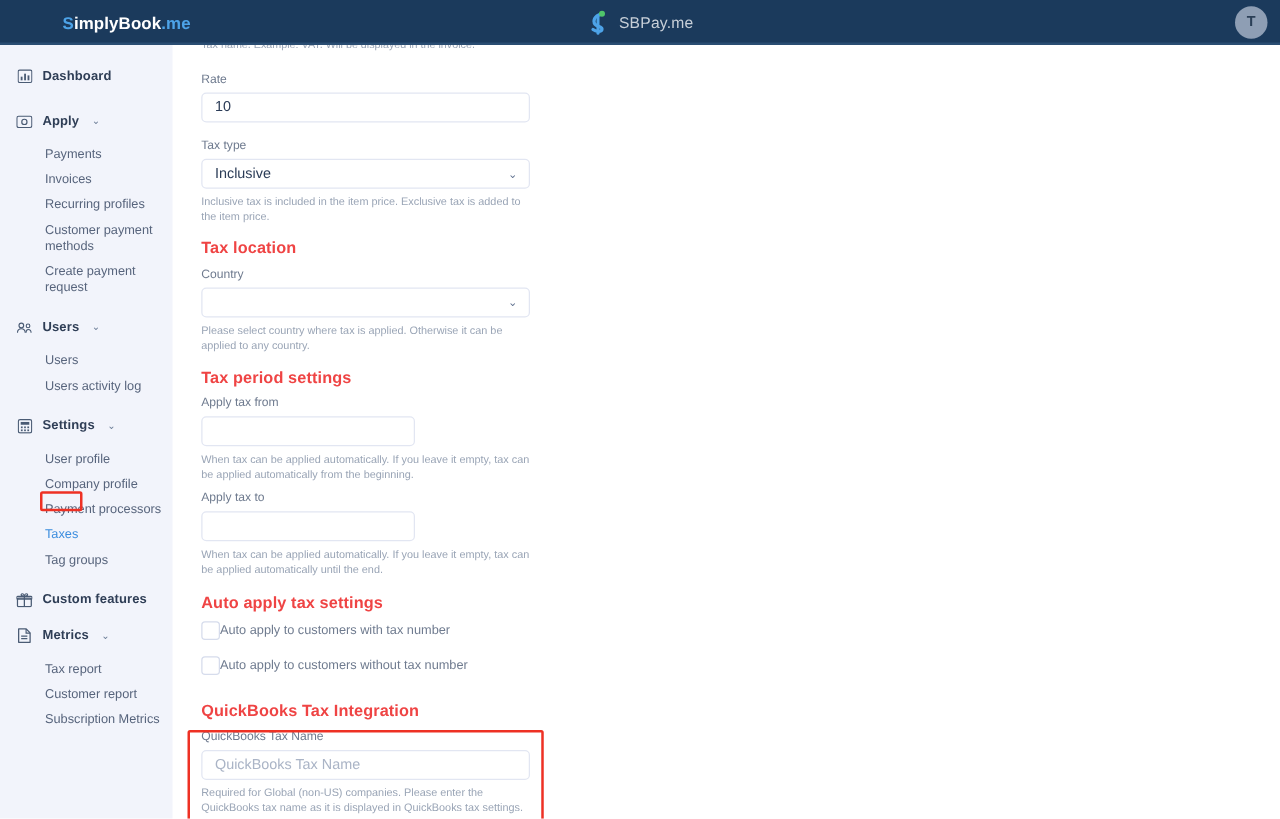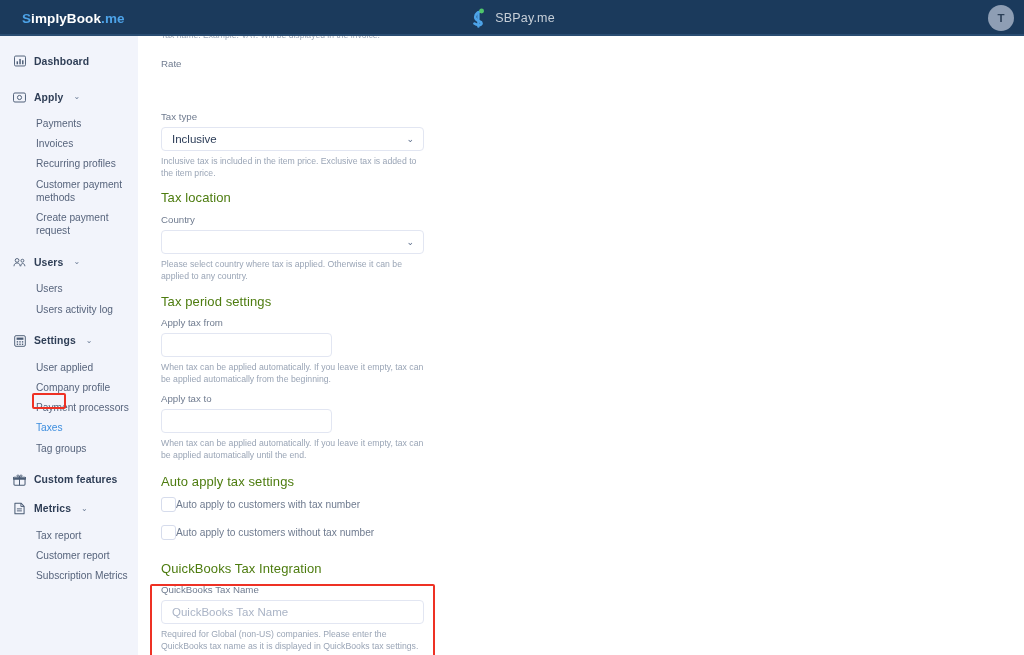"SimplyBook.me" .sb-logo-text { margin-left: none -> 28px }
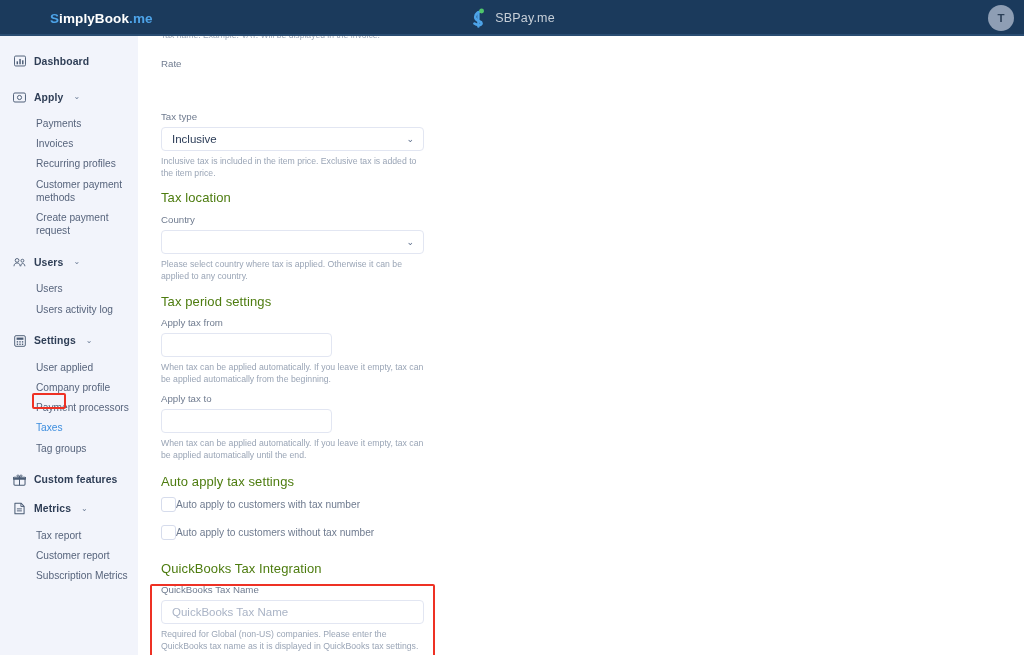"10" div.inp { html: none -> <div>10</div> }
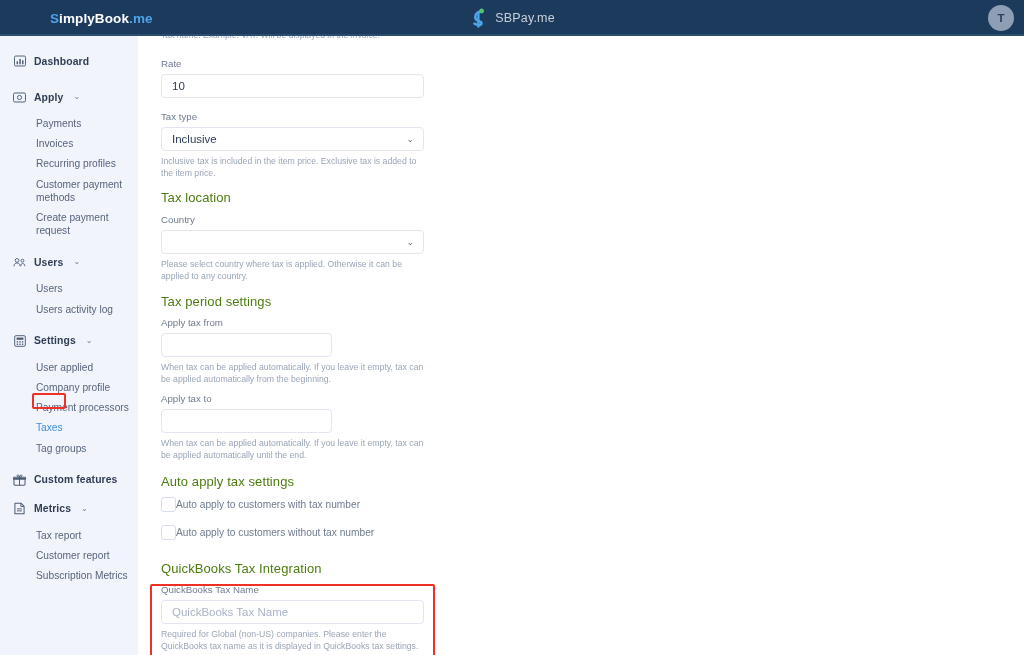"Tax location" .sec-title { color: #4d7c0f -> #ef4444; font-weight: 400 -> 700 }
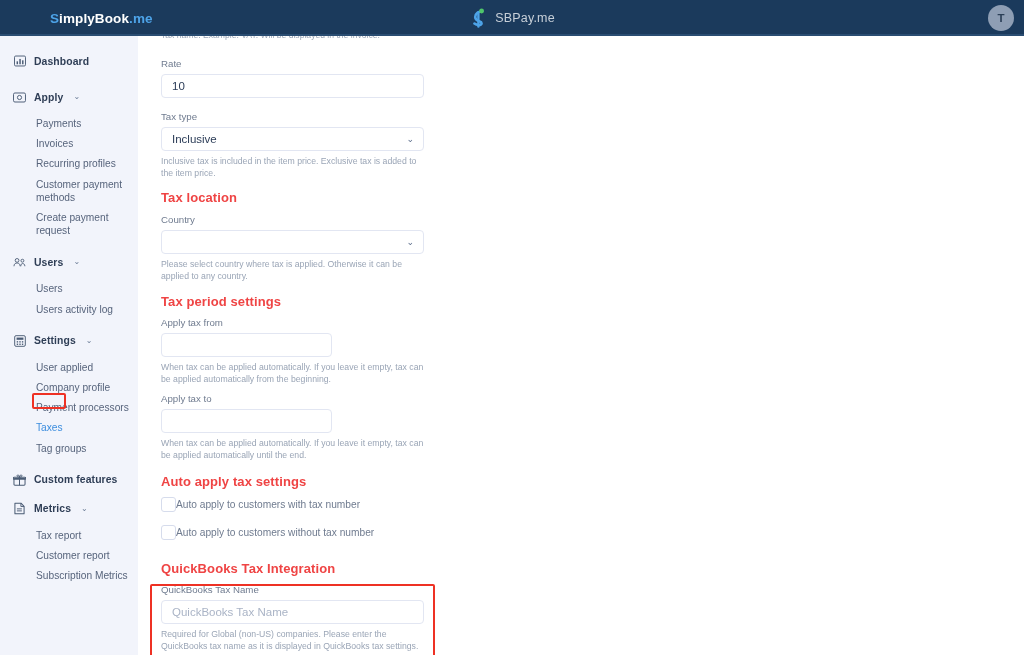"User applied" a.nav-sub { text: applied -> profile }
